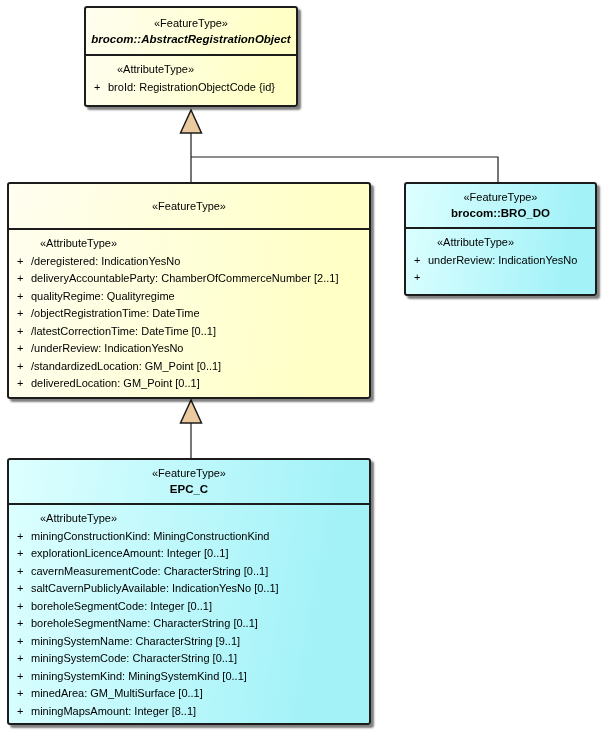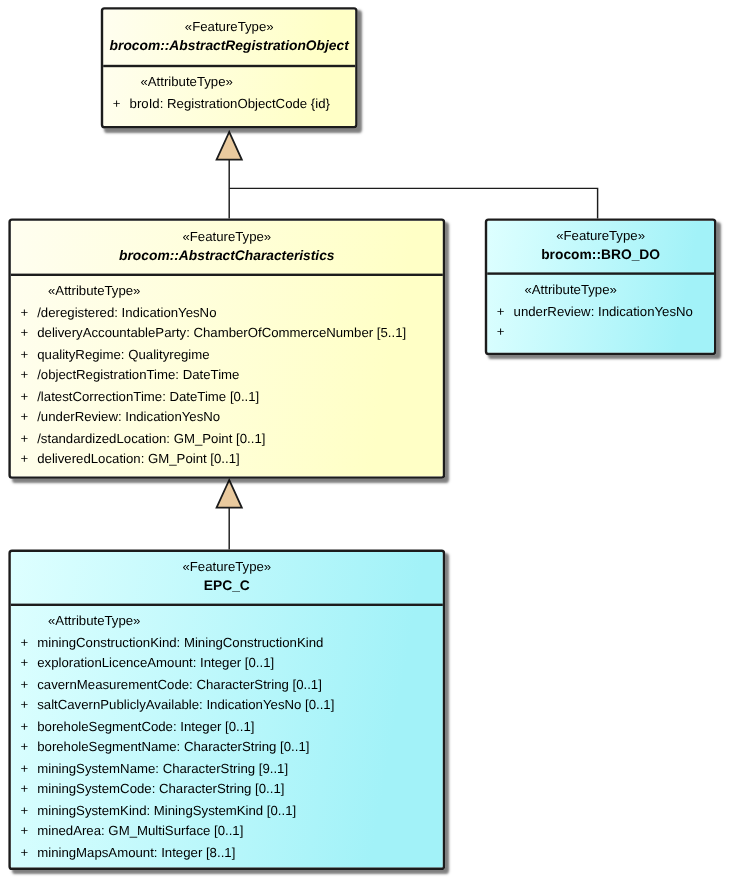"brocom::AbstractCharacteristics" div.cls-name { html: <div>brocom::AbstractCharacteristics</div> -> none }
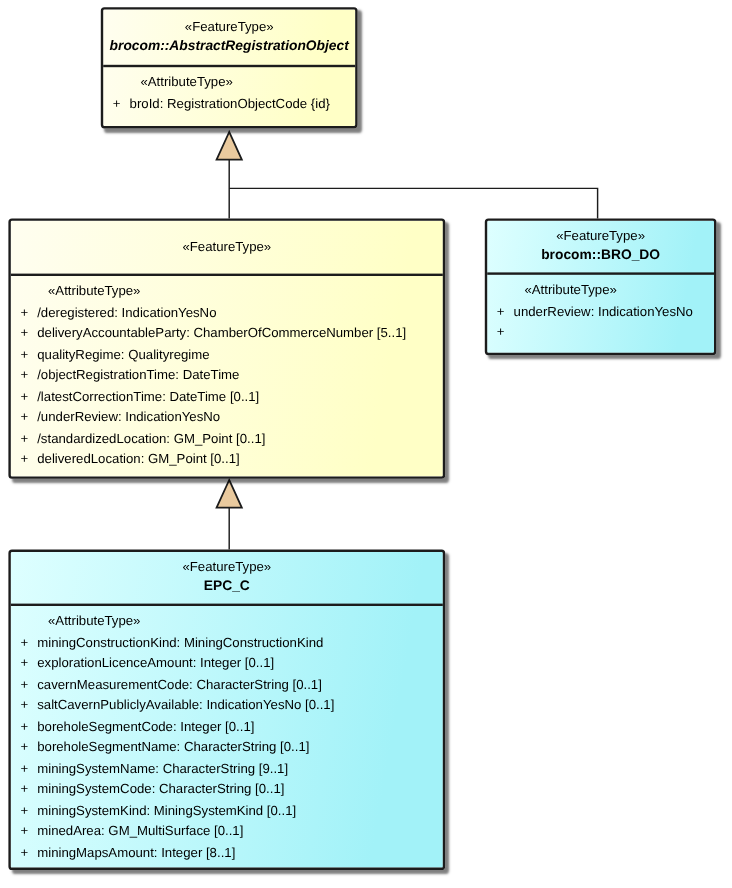"deliveryAccountableParty:" span.txt { text: 5..1 -> 2..1 }
